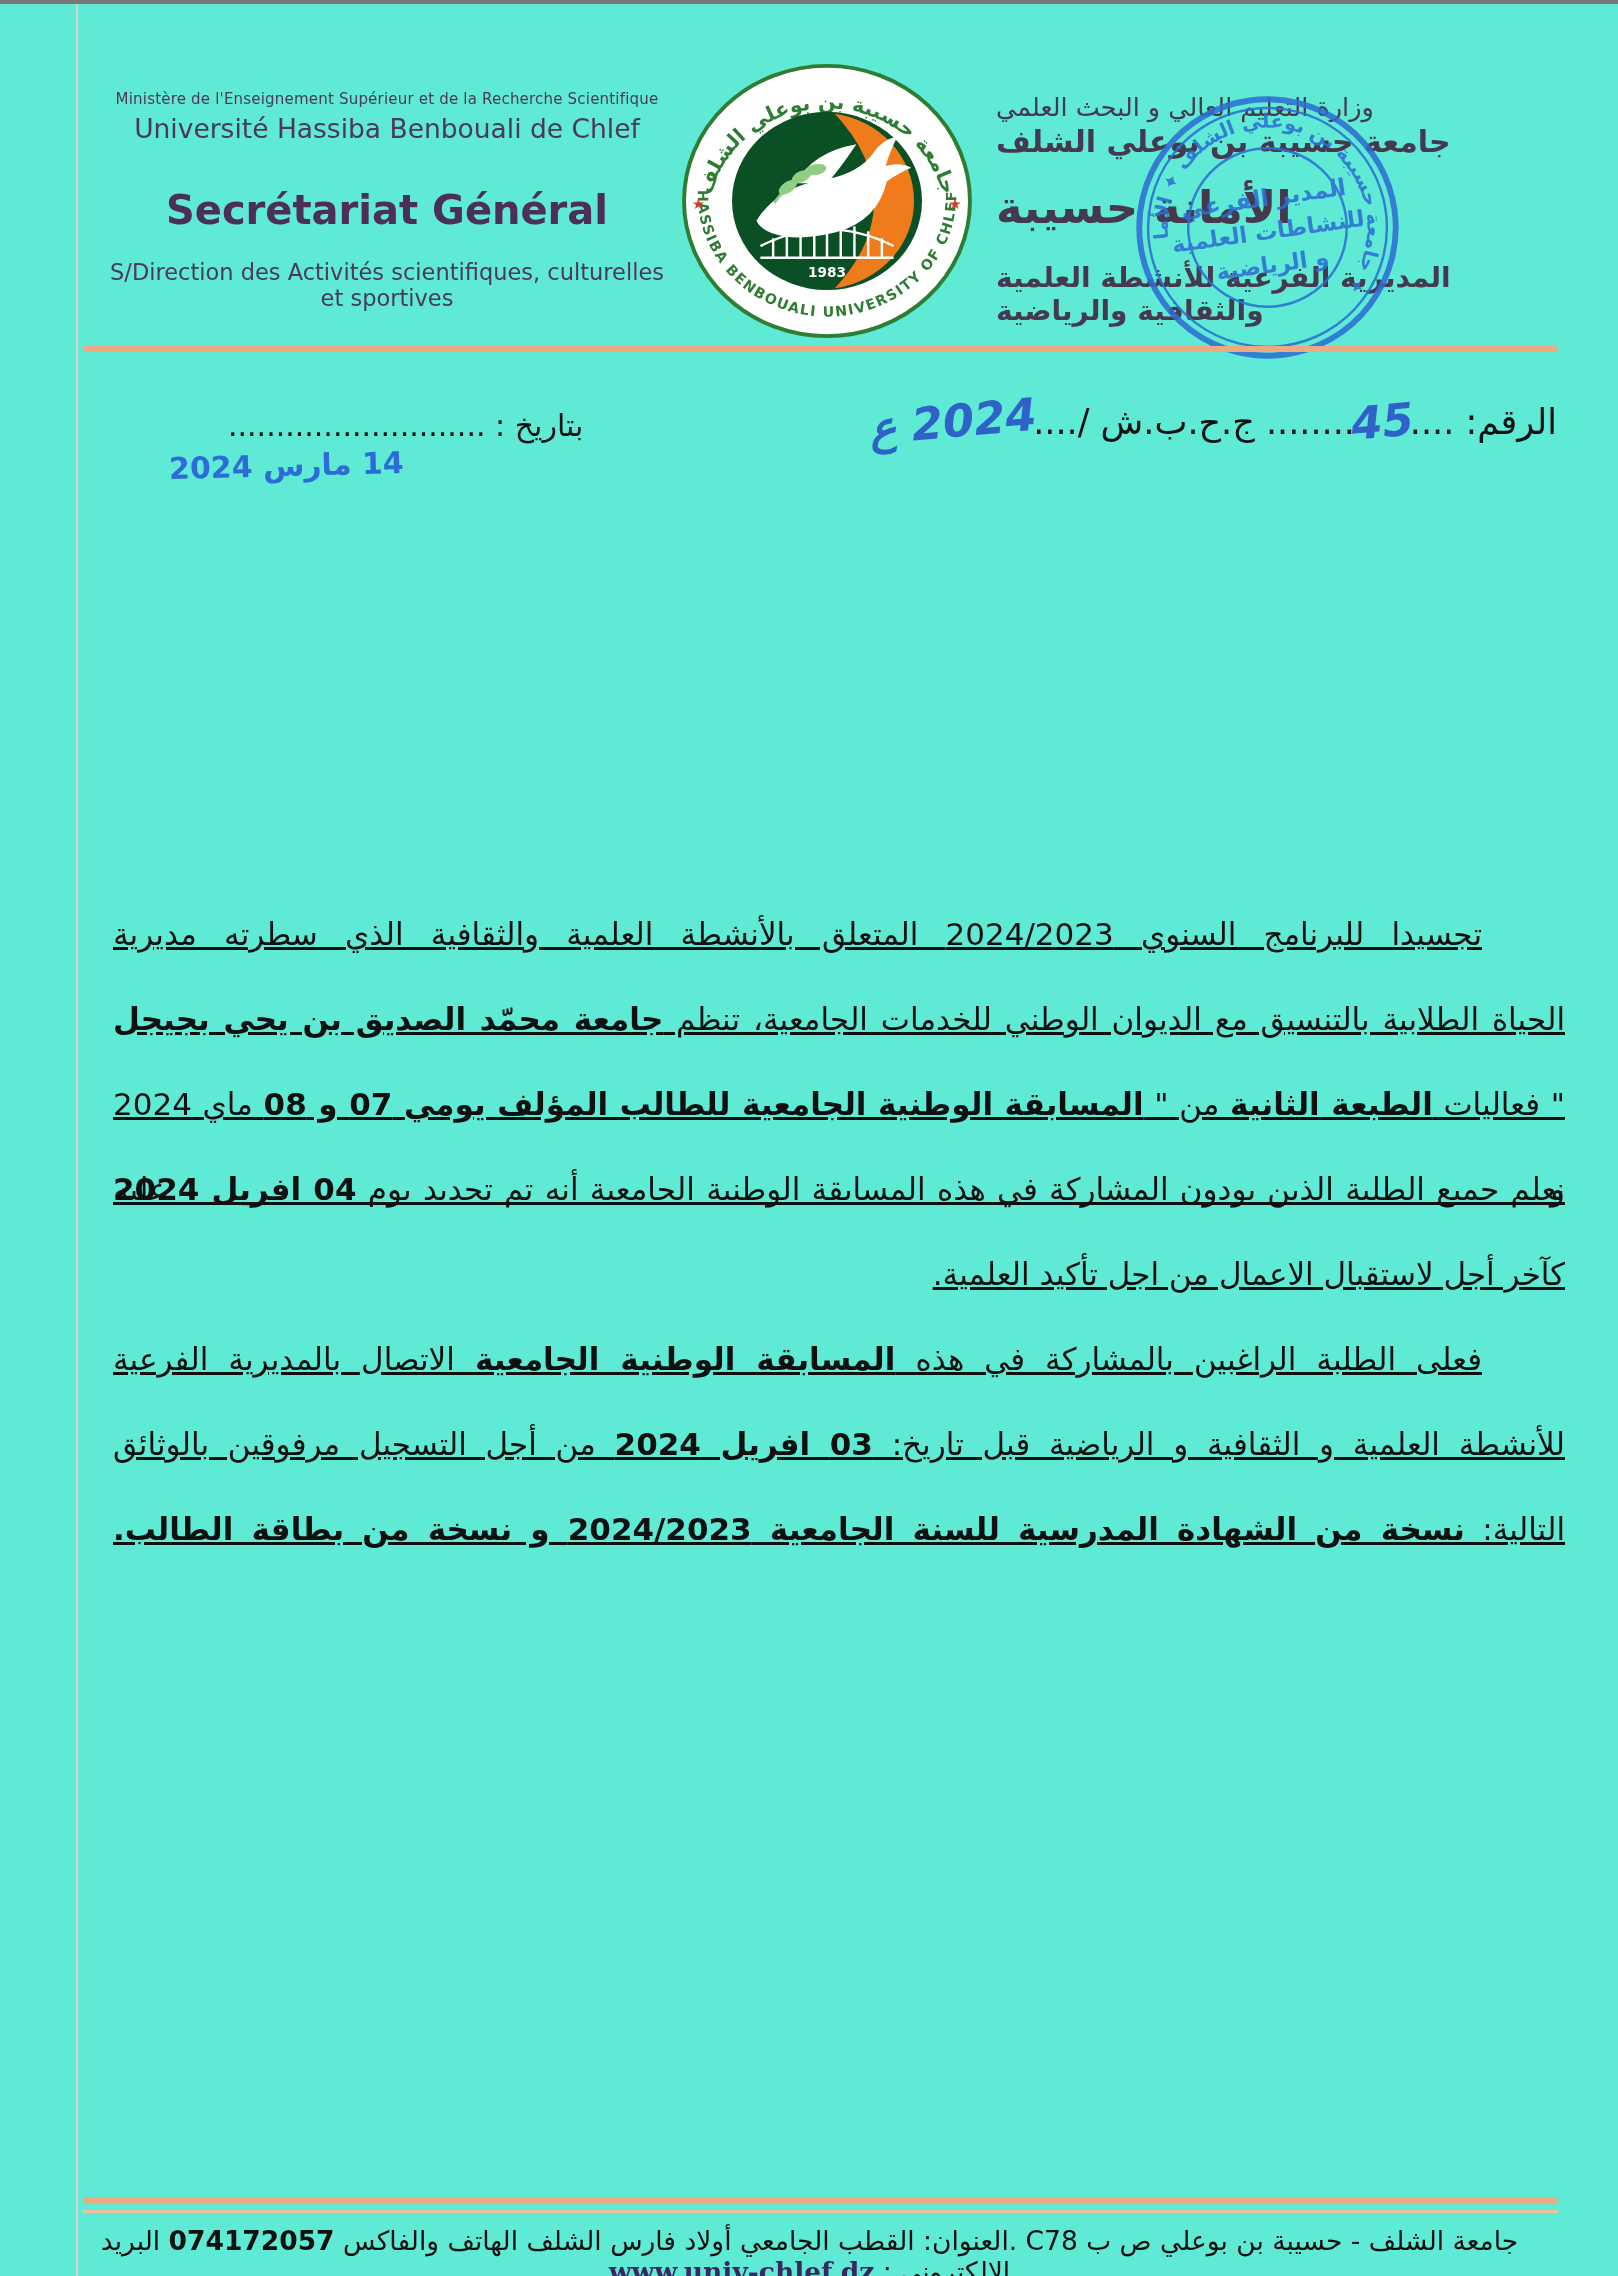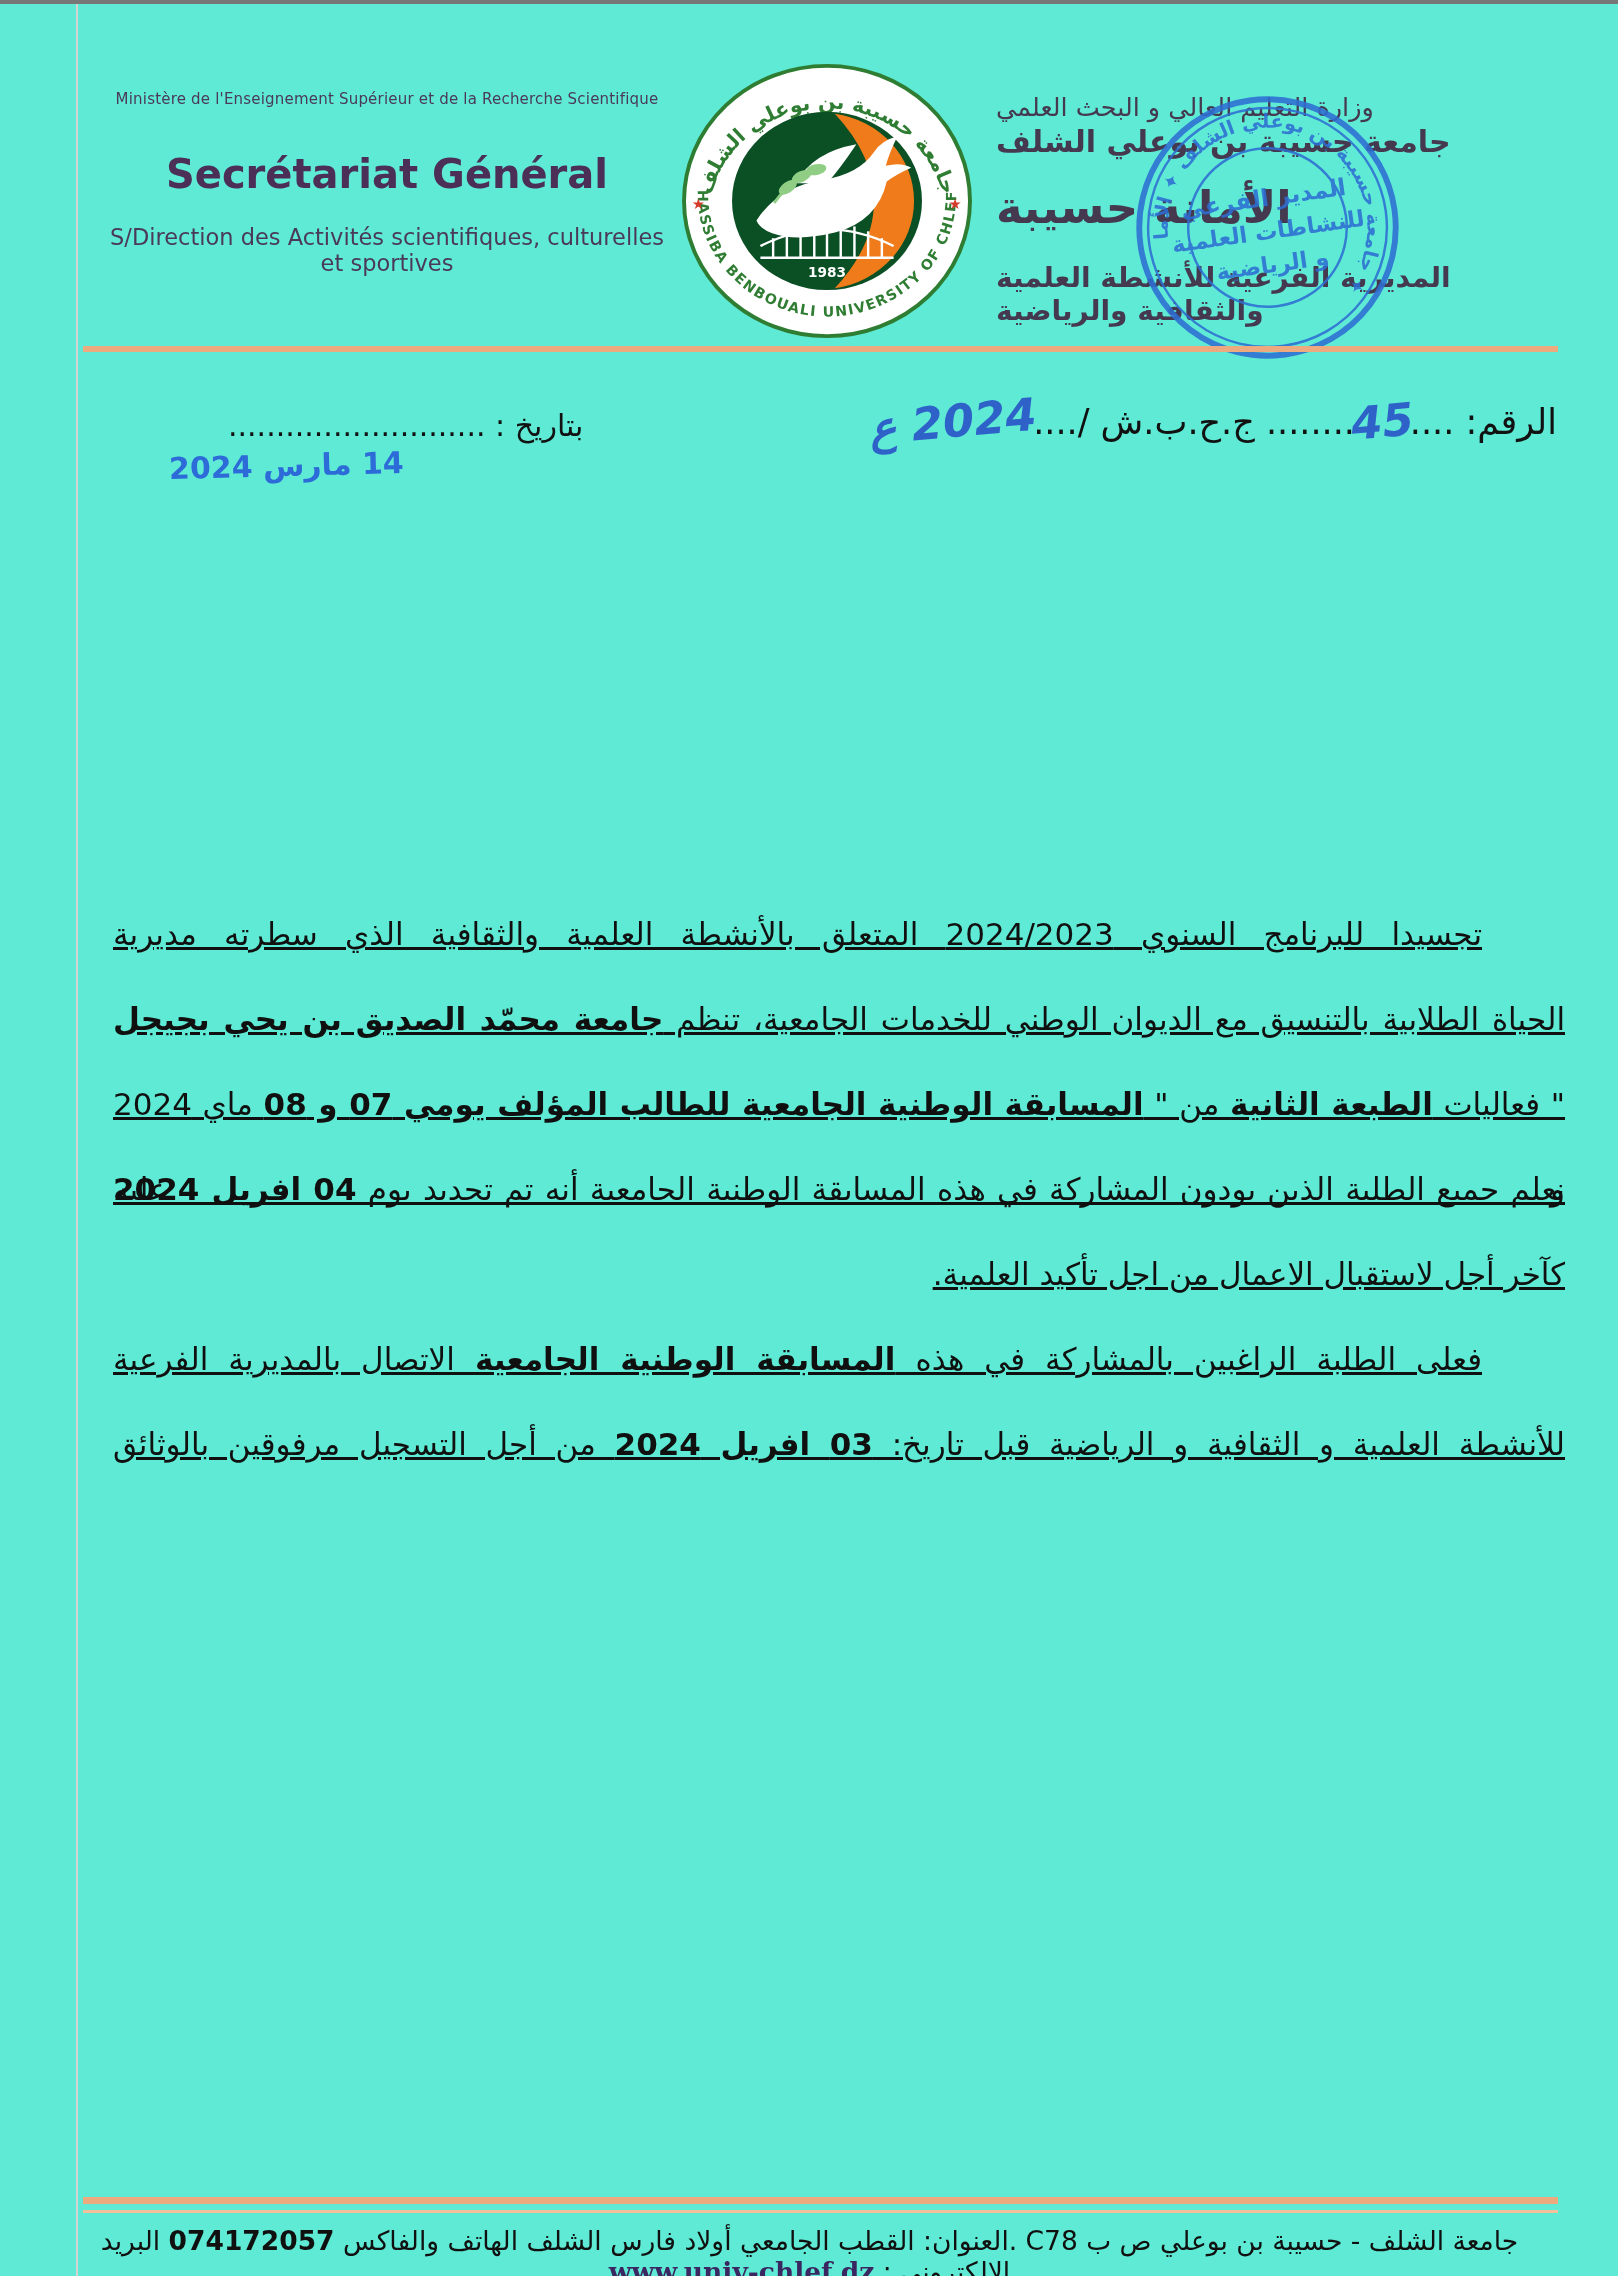"Université Hassiba Benbouali de Chlef" div.university { html: none -> <div>Université Hassiba Benbouali de Chlef</div> }
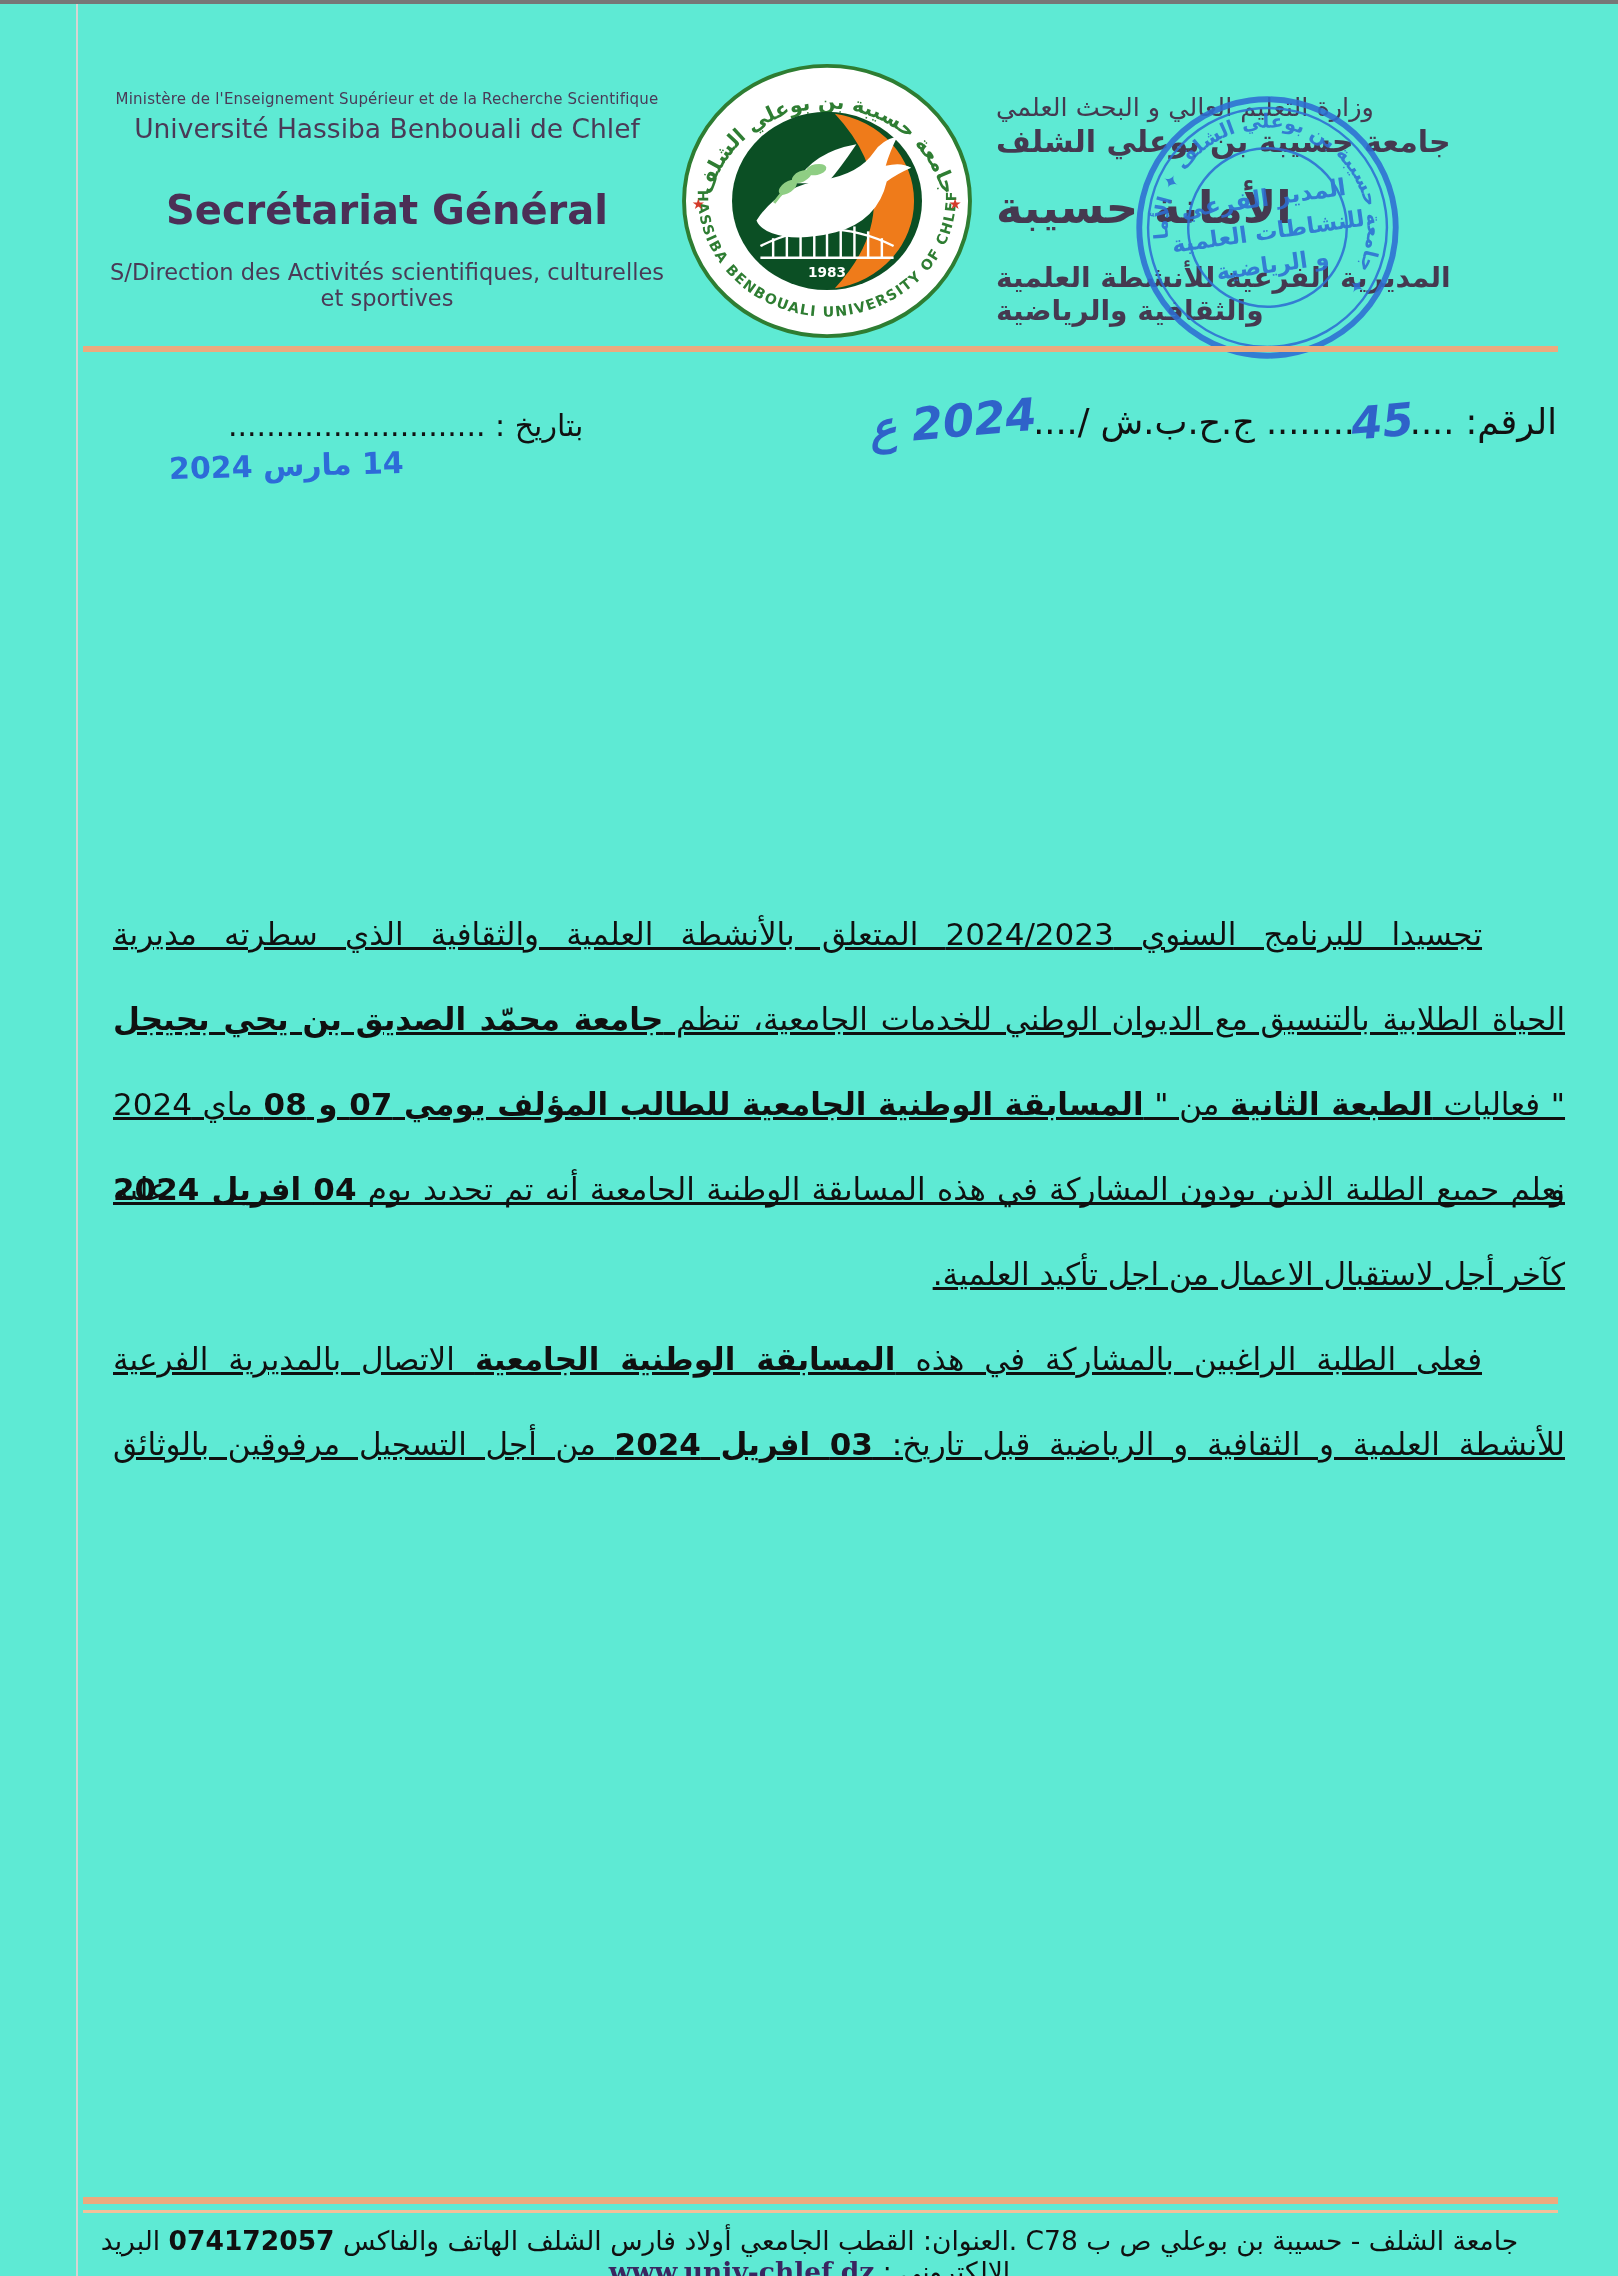"التالية: نسخة من الشهادة المدرسية" div.line { html: none -> <div><span>التالية: </span><span>نسخة من الشهادة المدرسية للسنة الجامعية 2024/2023 و نسخة من بطاقة الطالب.</span></div> }
